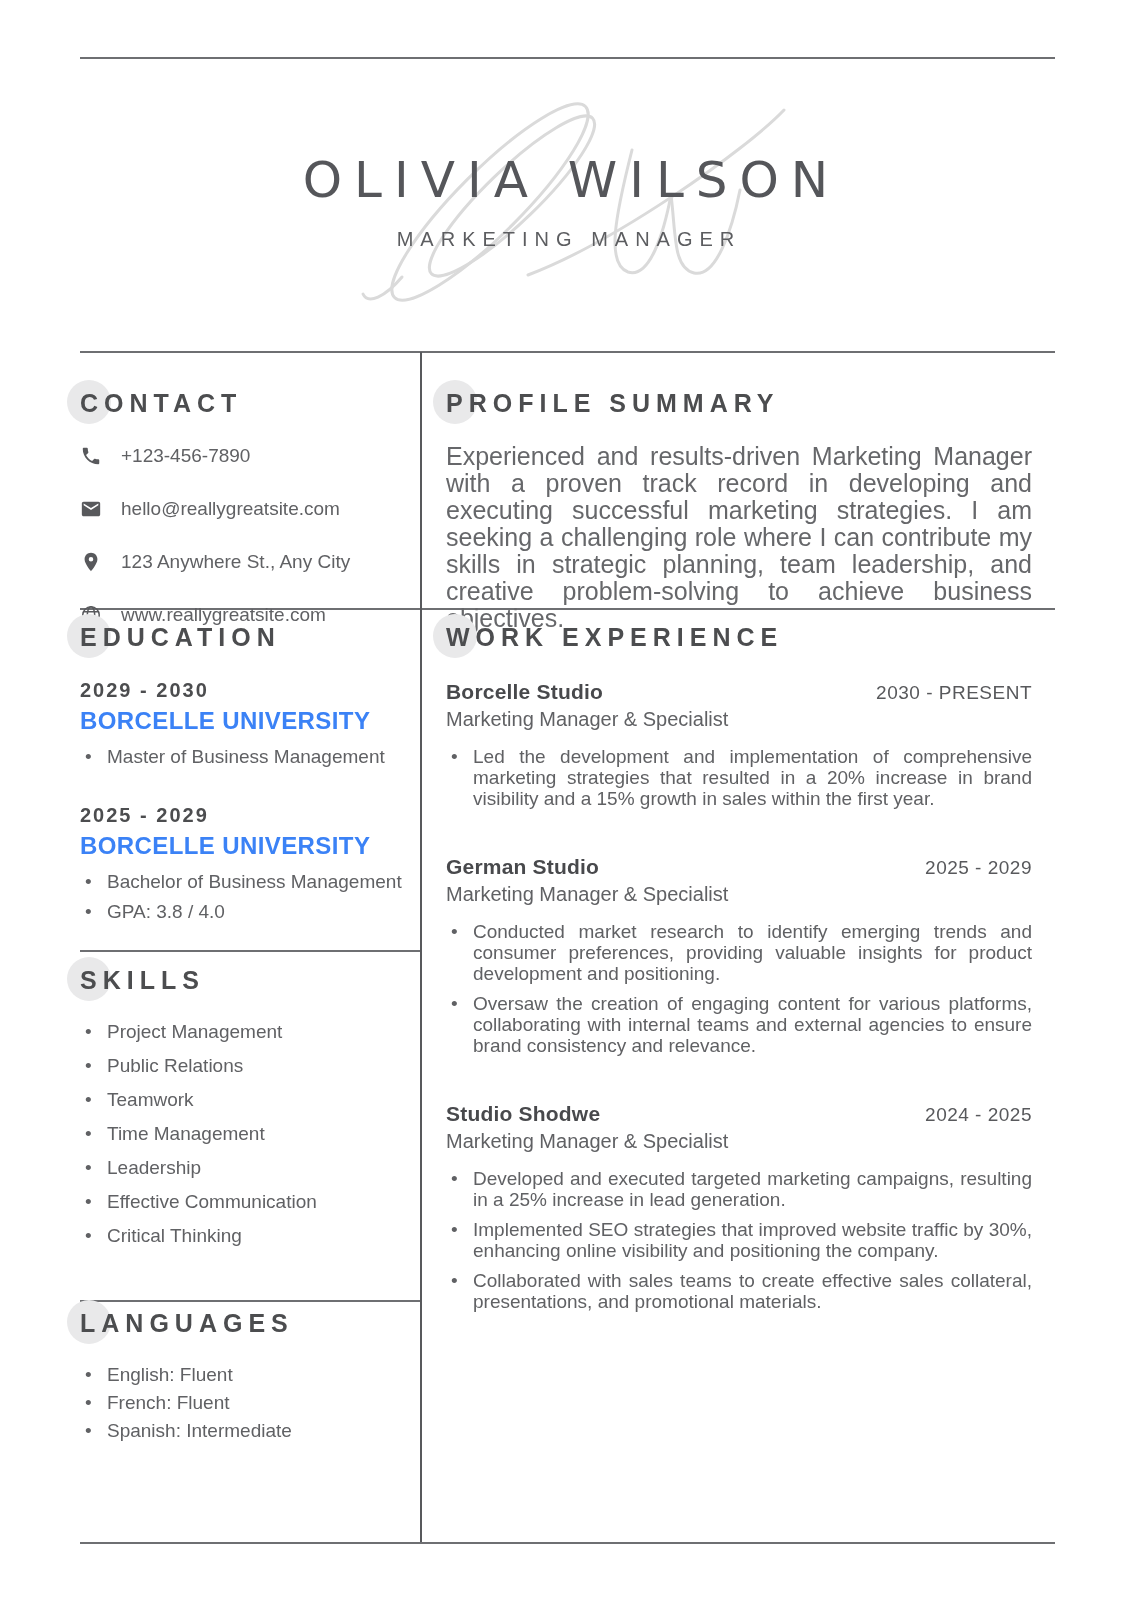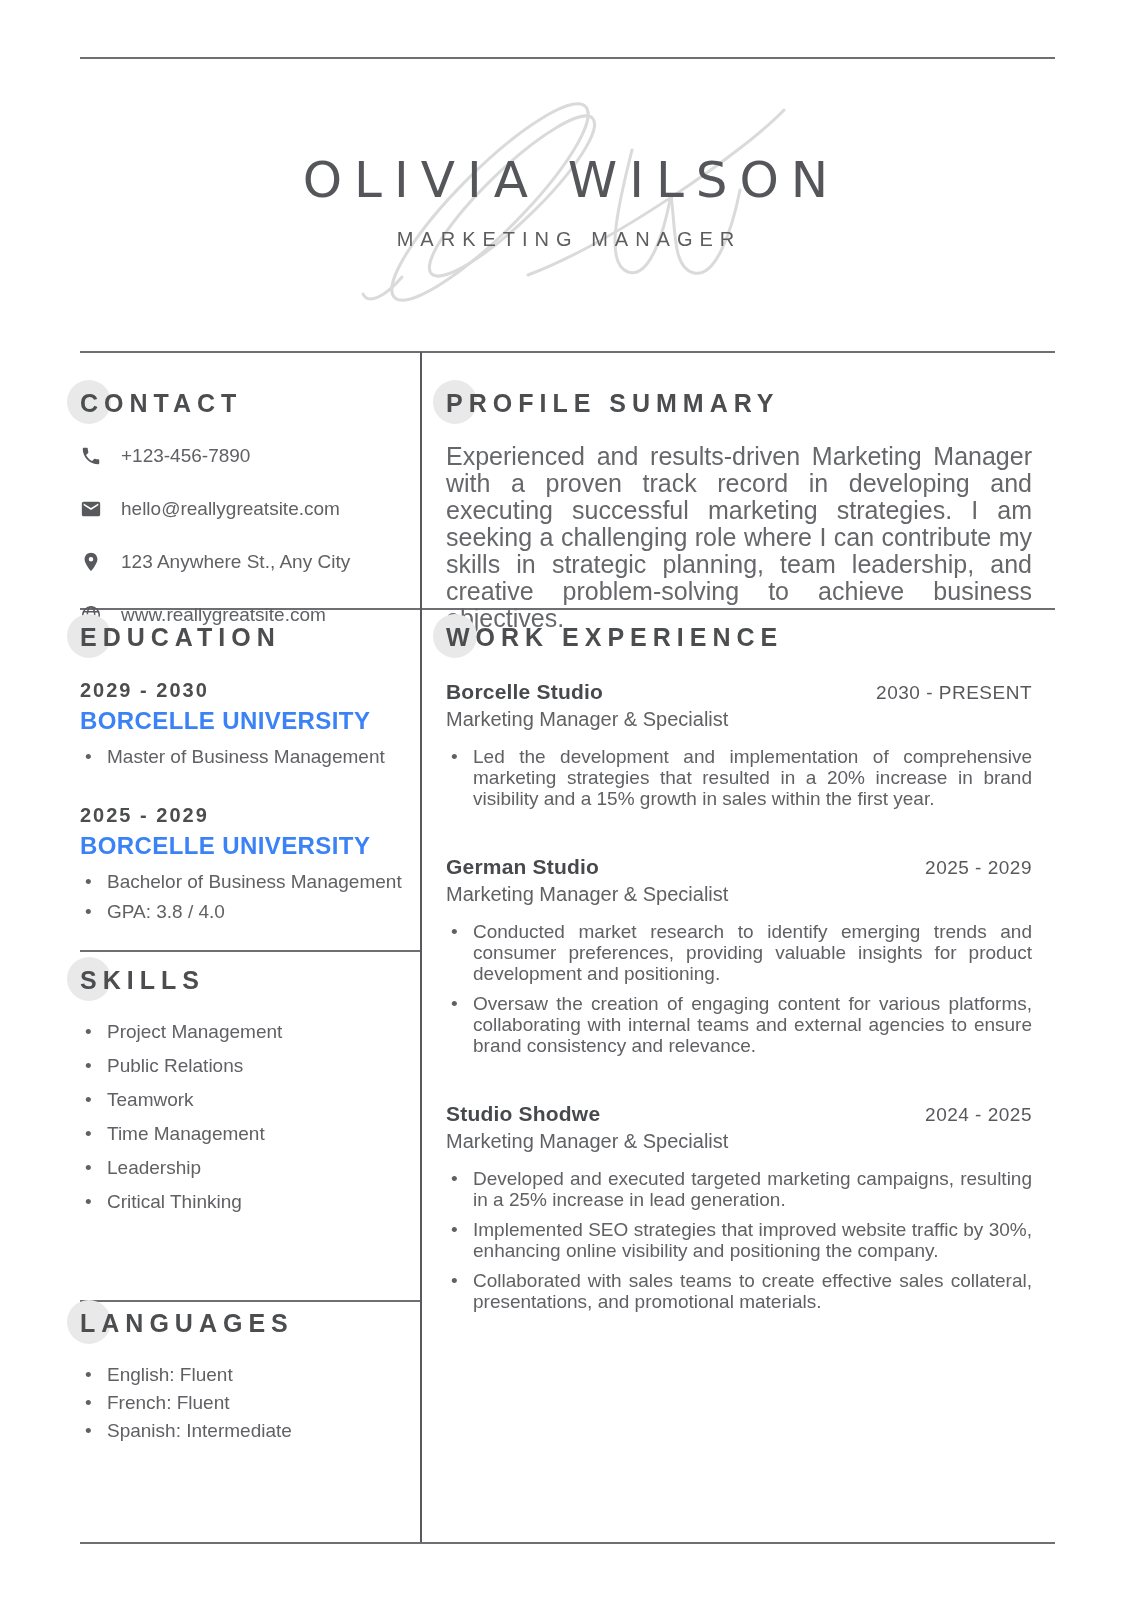"Effective Communication" li { html: none -> <li>Effective Communication</li> }
